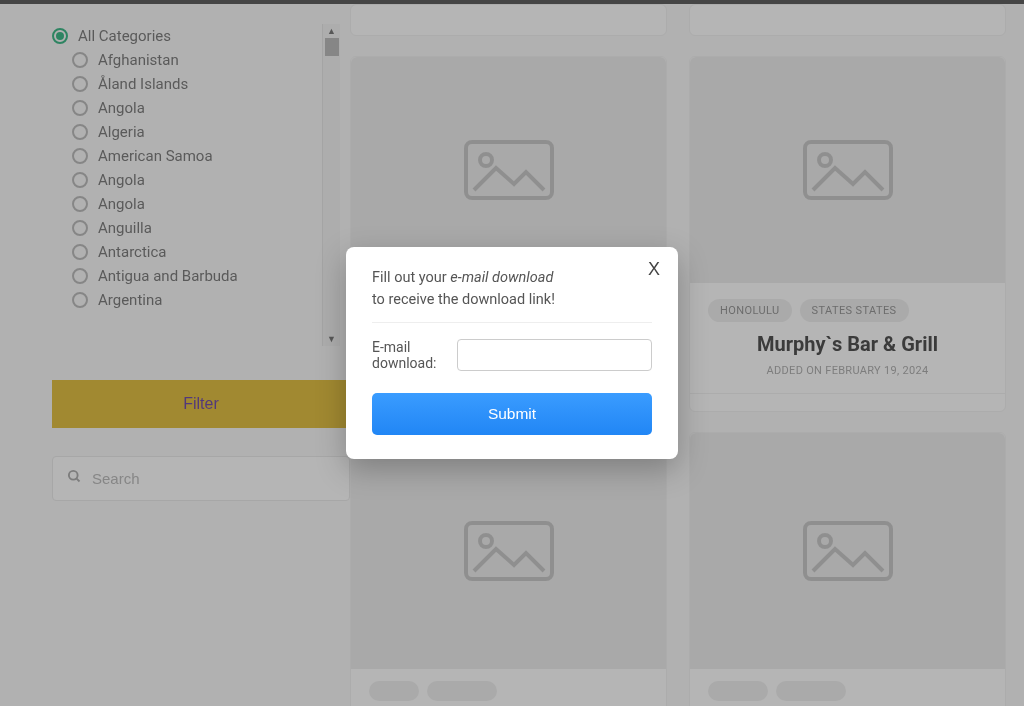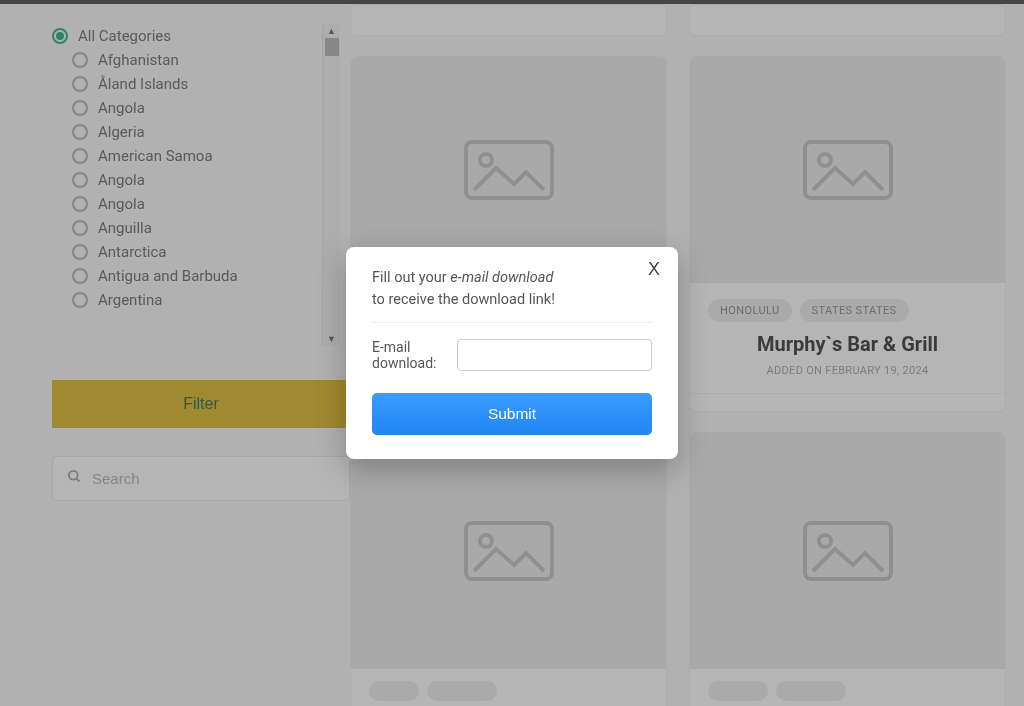"Filter" .filter-btn { color: #14532d -> #4c1d95 }
